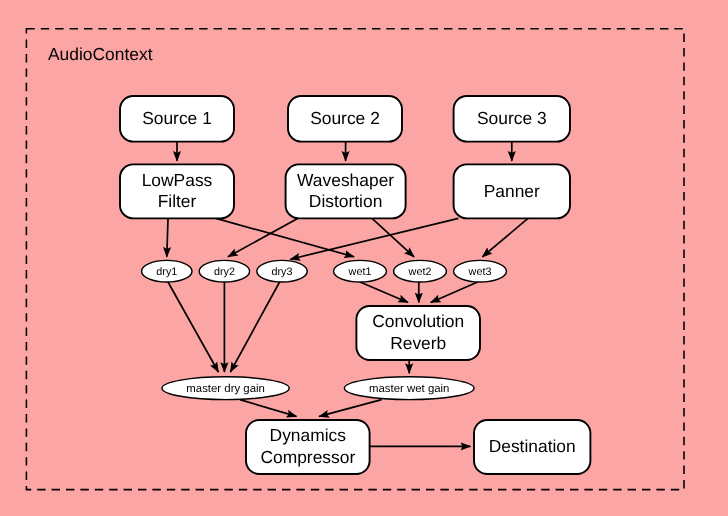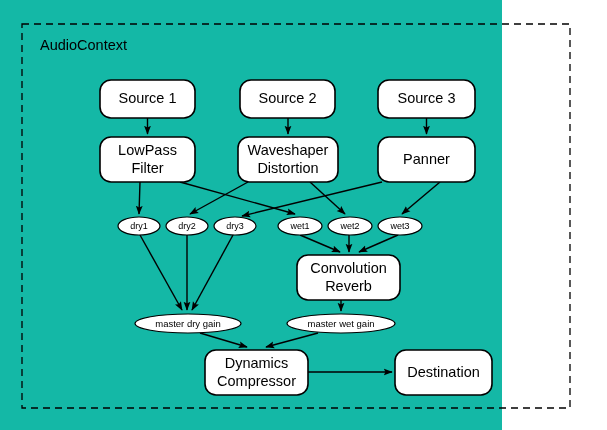"AudioContext" #diagram-root { background: #14b8a6 -> #fca5a5; width: 502px -> 607px }
